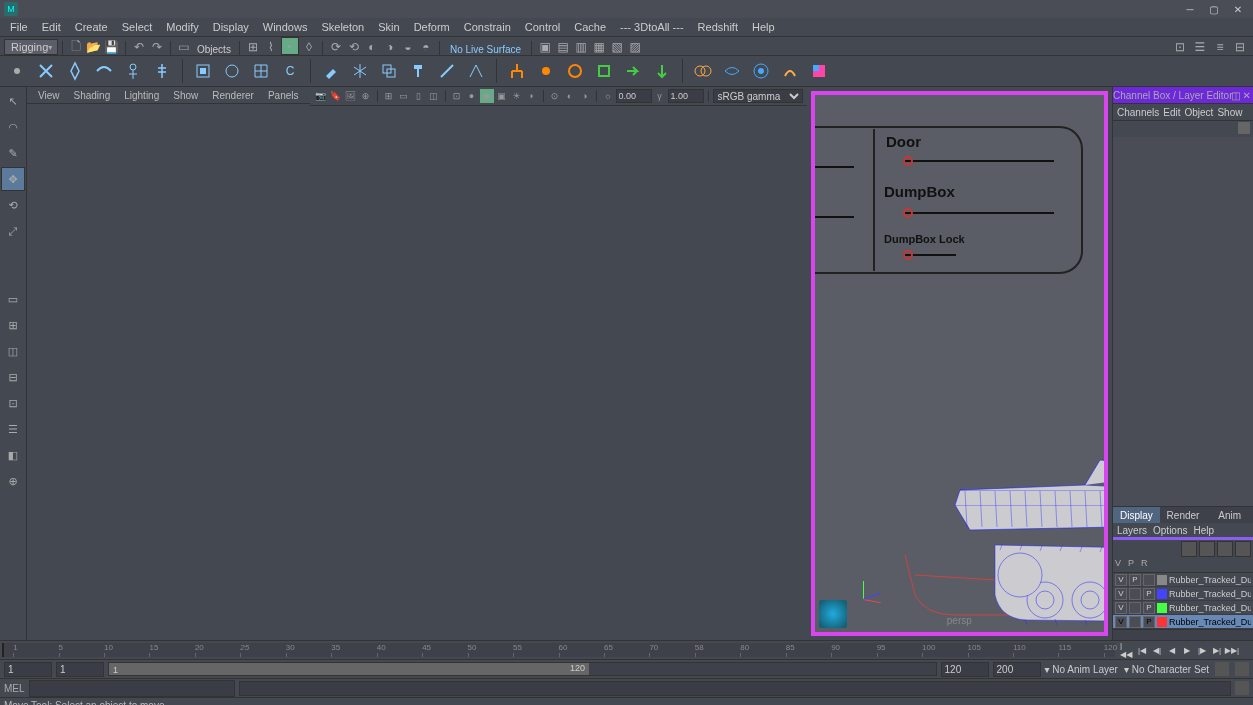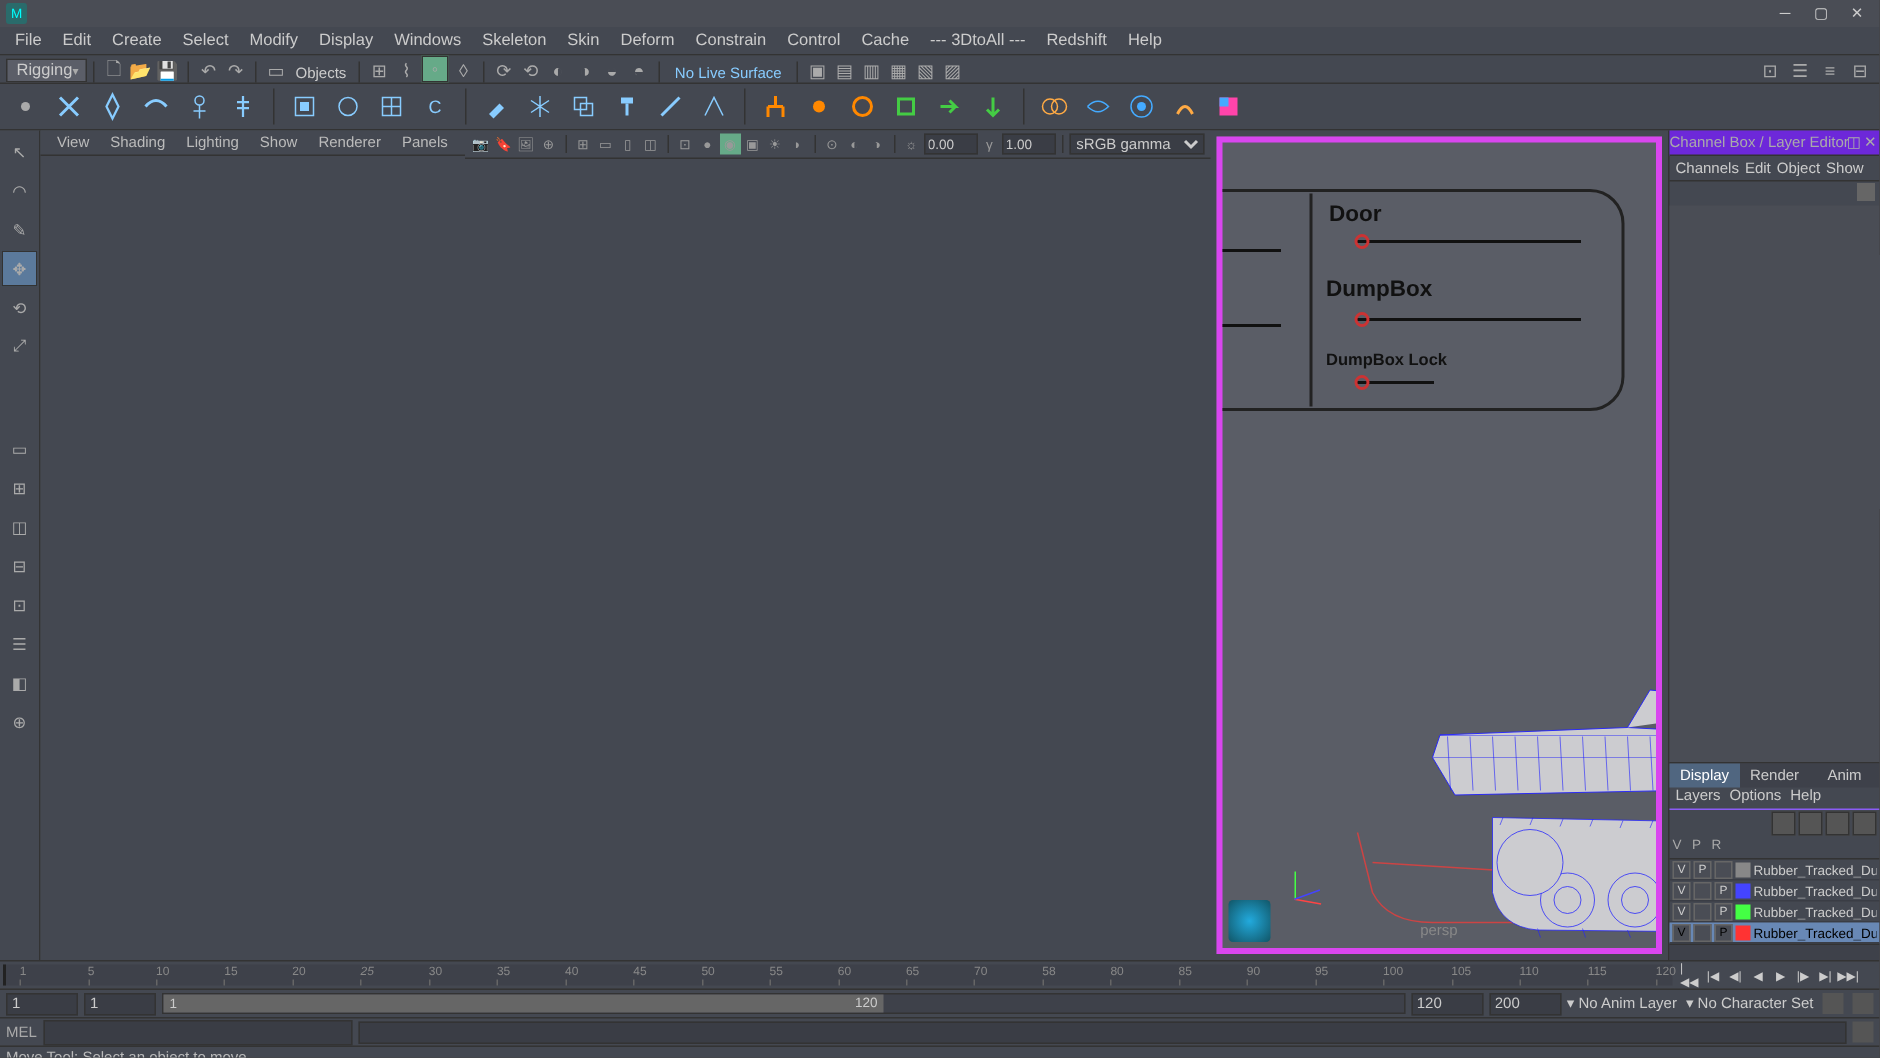"Layers" .right-panel .layer-menu { align-items: none -> center; border-bottom: 1px solid #8b5cf6 -> 3px solid #8b5cf6 }
